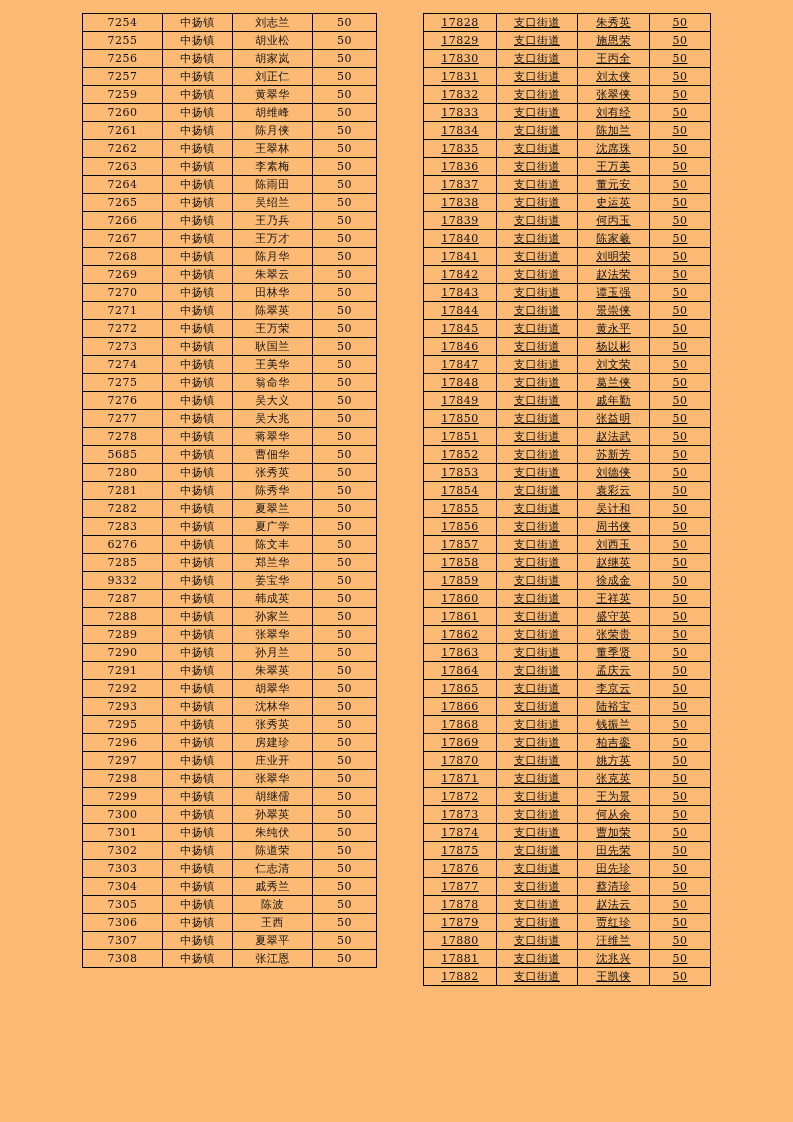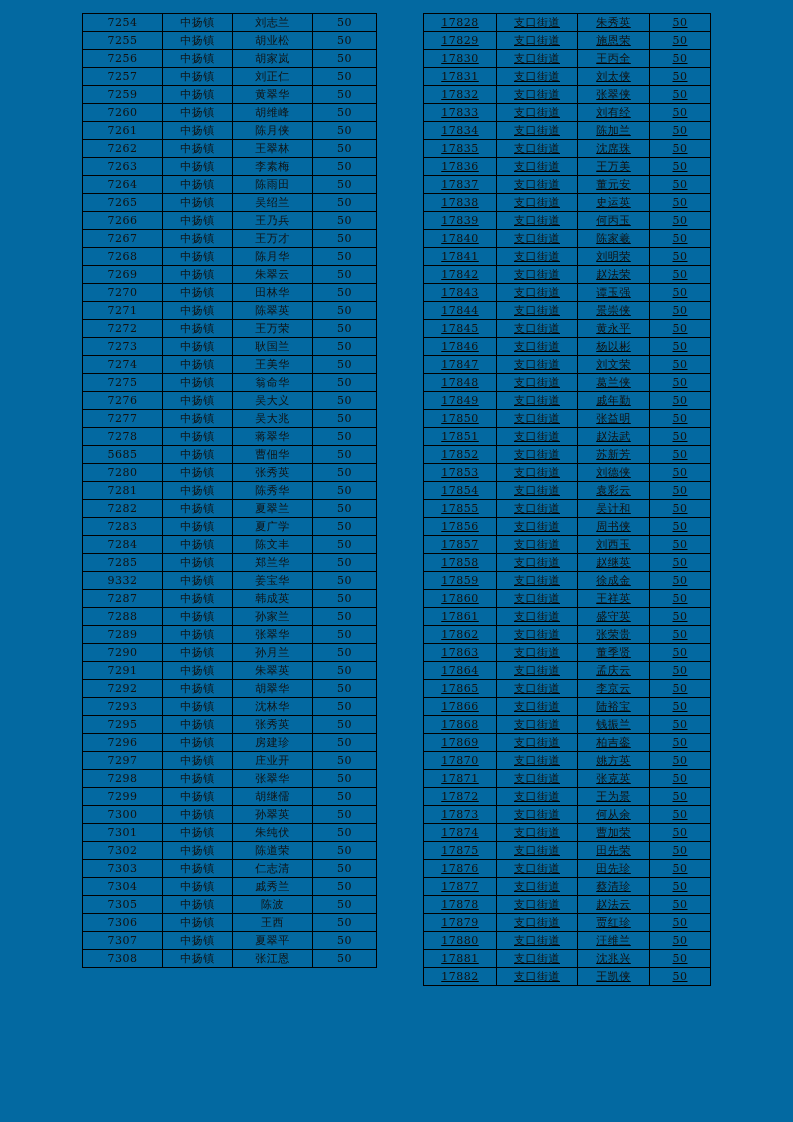"7254" .page { background: #0369a1 -> #fdba74 }
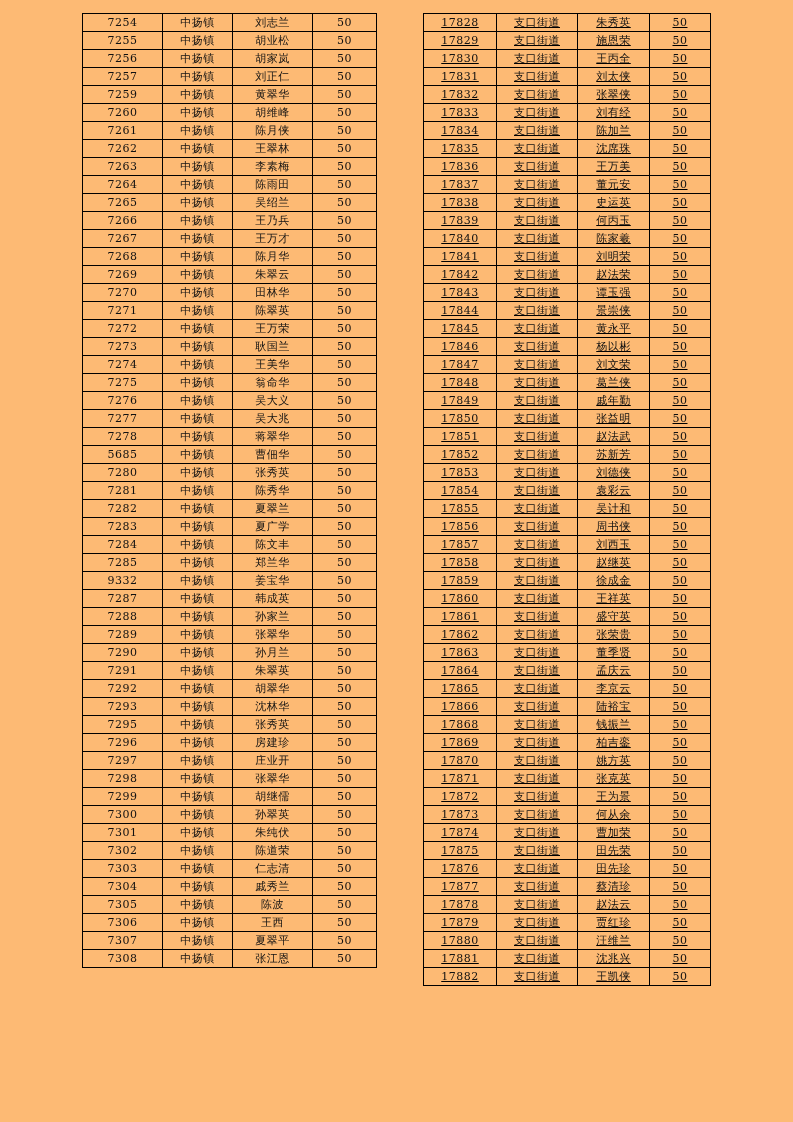"7284" td { text: 7284 -> 6276 }
